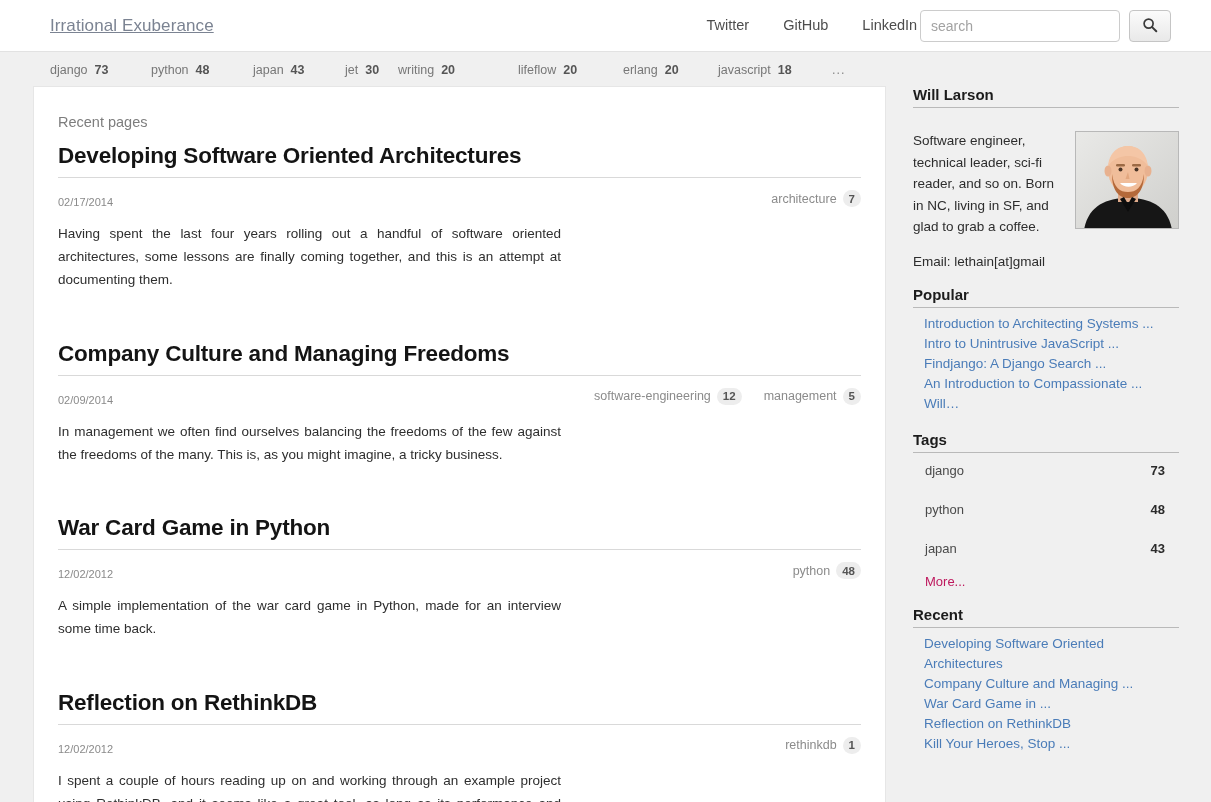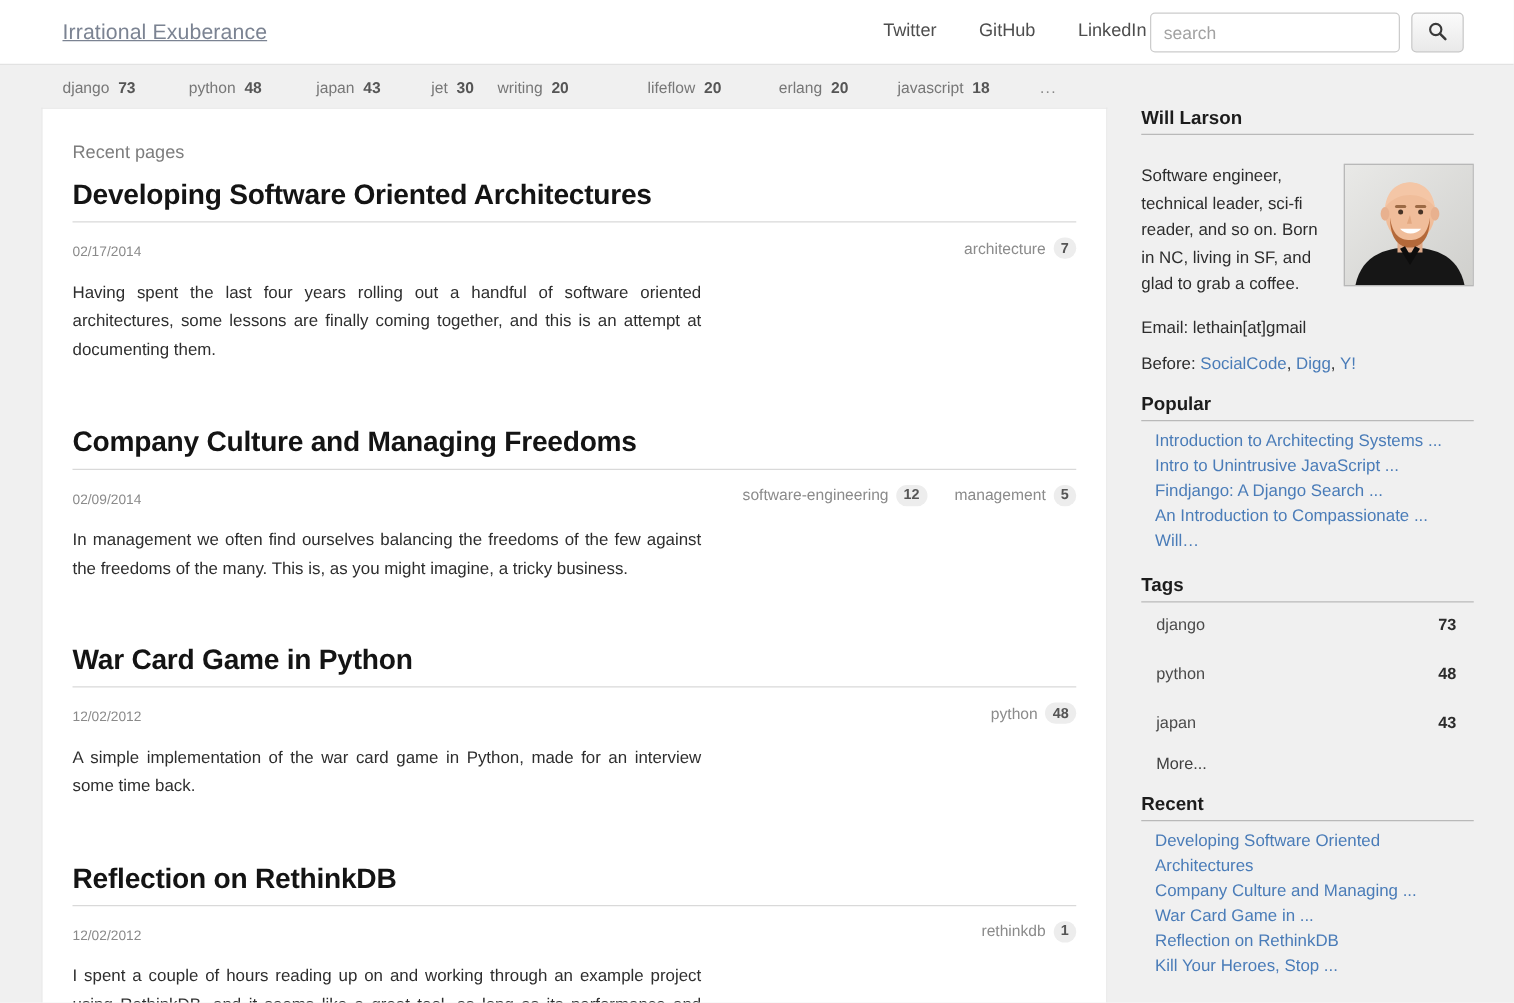"Before: SocialCode, Digg, Y!" div { html: <div> <span>Before:</span> <a>SocialCode</a><span>,</span> <a>Digg</a><span>,</span> <a>Y!</a> </div> -> none }
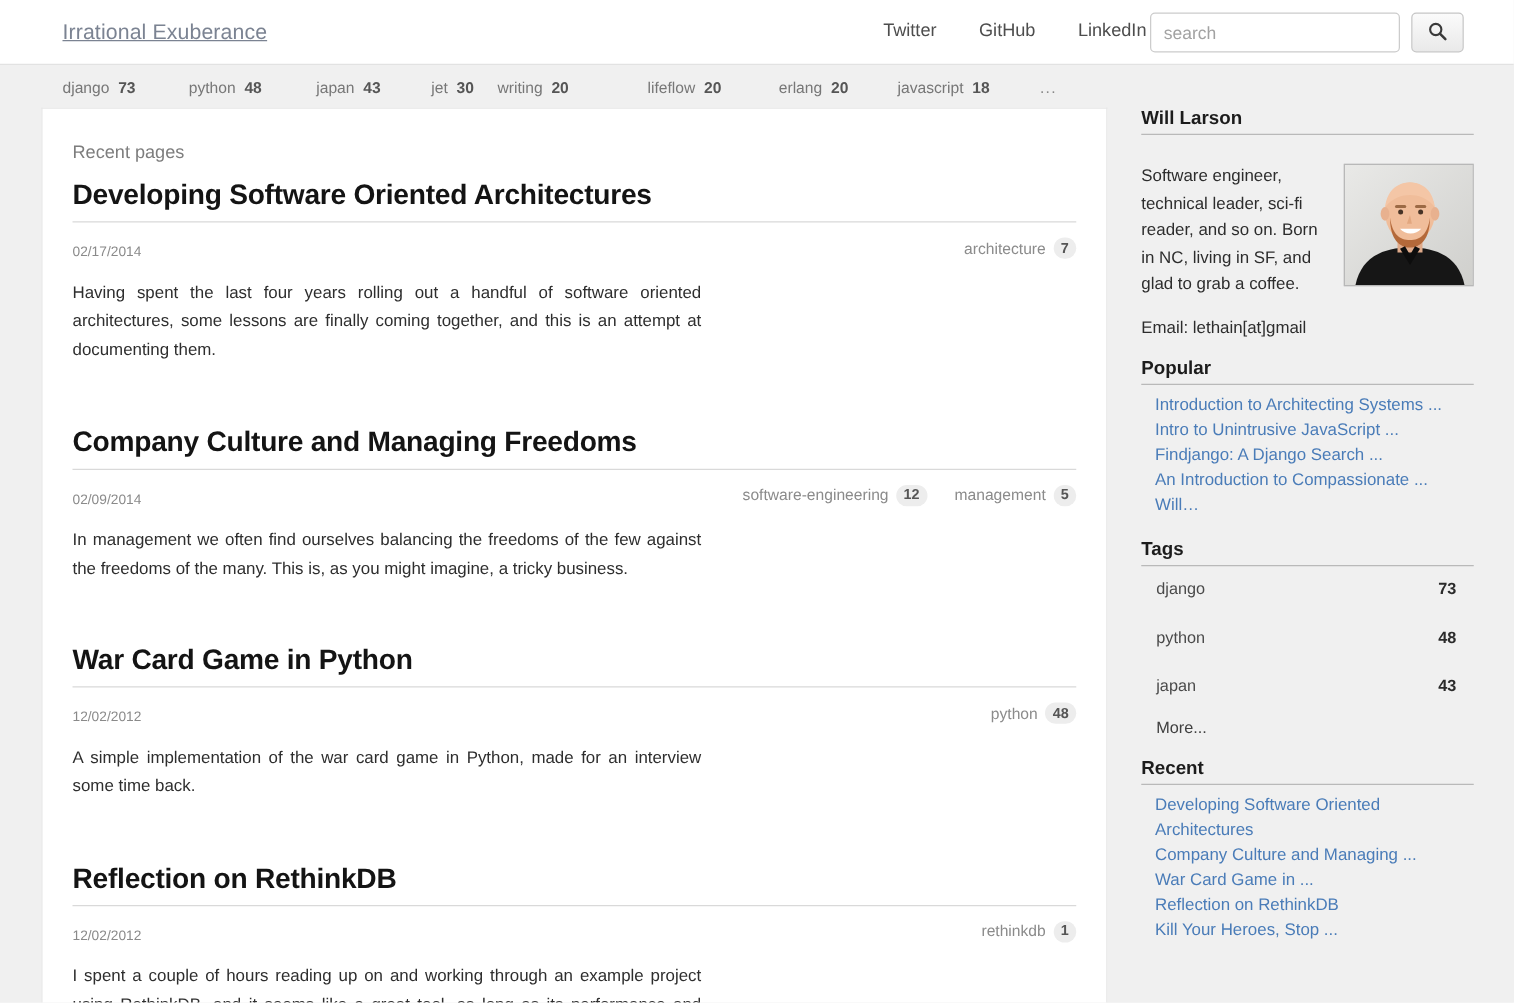"More..." #tags-more { color: #404040 -> #be185d }
